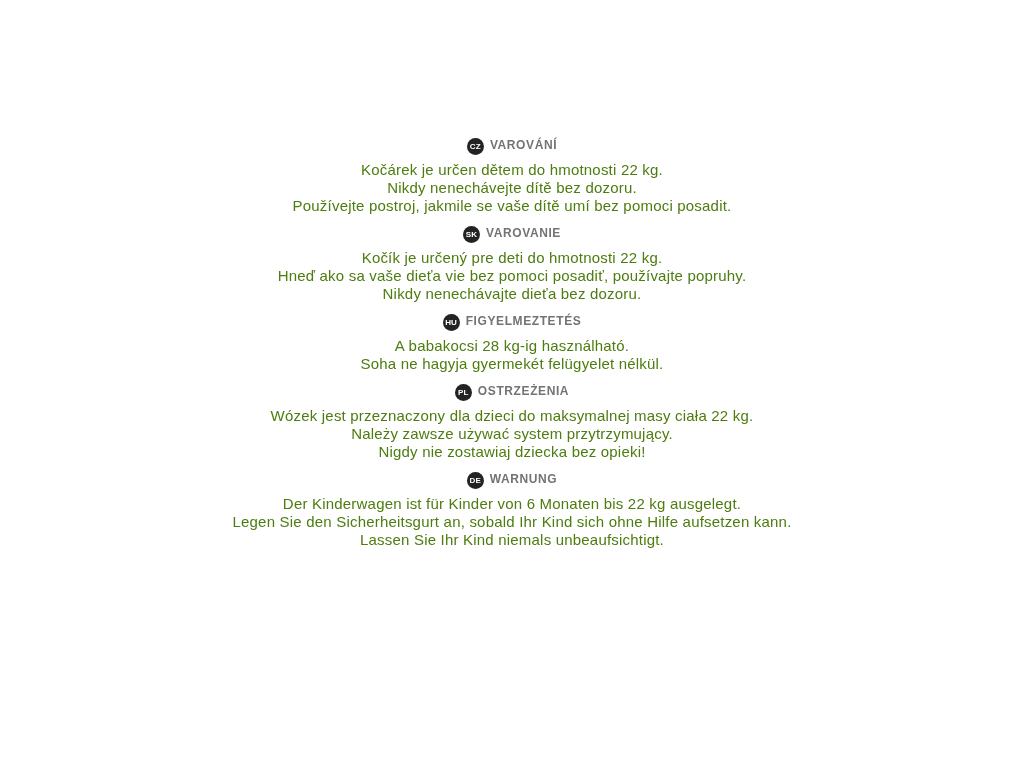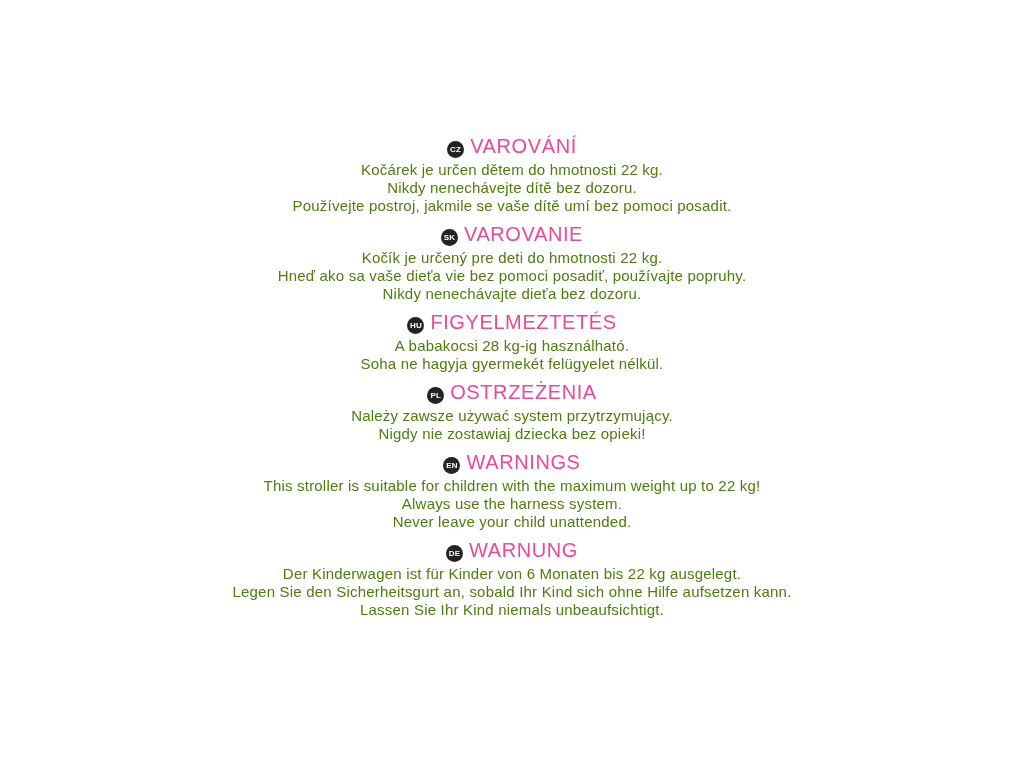"CZ" .heading { align-items: flex-end -> flex-start }
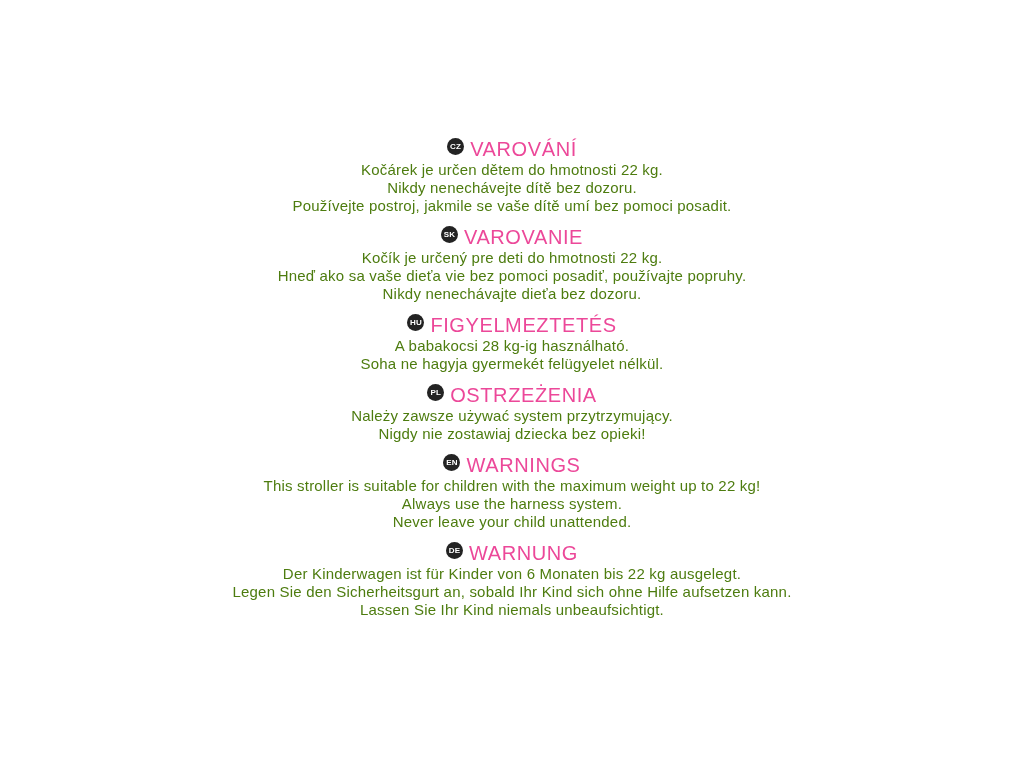"VAROVÁNÍ" .title { color: #ec4899 -> #737373; font-size: 20px -> 12px; font-weight: normal -> bold }
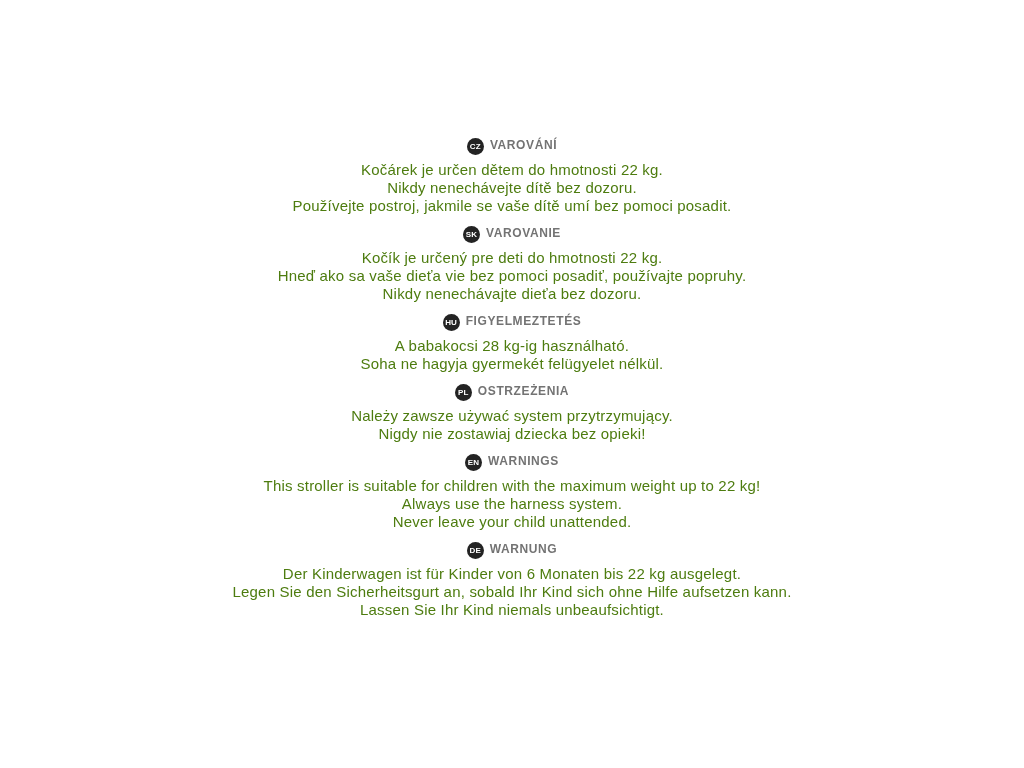"Wózek jest przeznaczony dla dzieci" p.line { html: none -> <p>Wózek jest przeznaczony dla dzieci do maksymalnej masy ciała 22 kg.</p> }
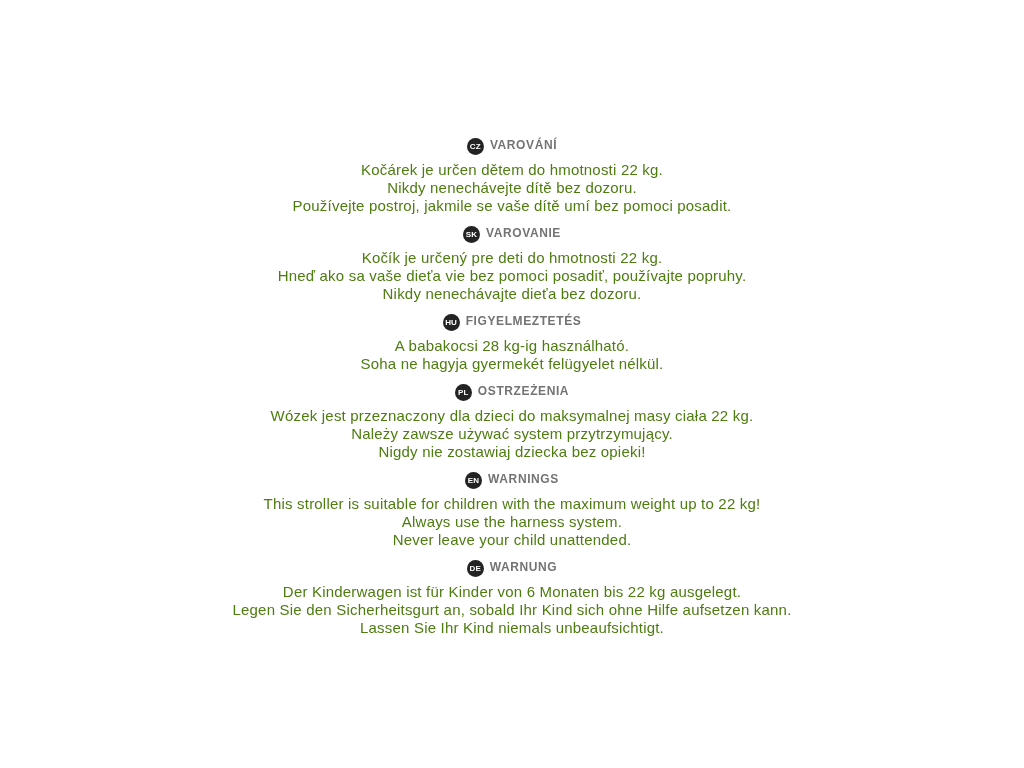"EN" section.warning-section { html: <section> <div> <span> <span>EN</span> </span> <span>WARNINGS</span> </div> <p>This stroller is suitable for children with the maximum weight up to 22 kg!</p> <p>Always use the harness system.</p> <p>Never leave your child unattended.</p> </section> -> none }
